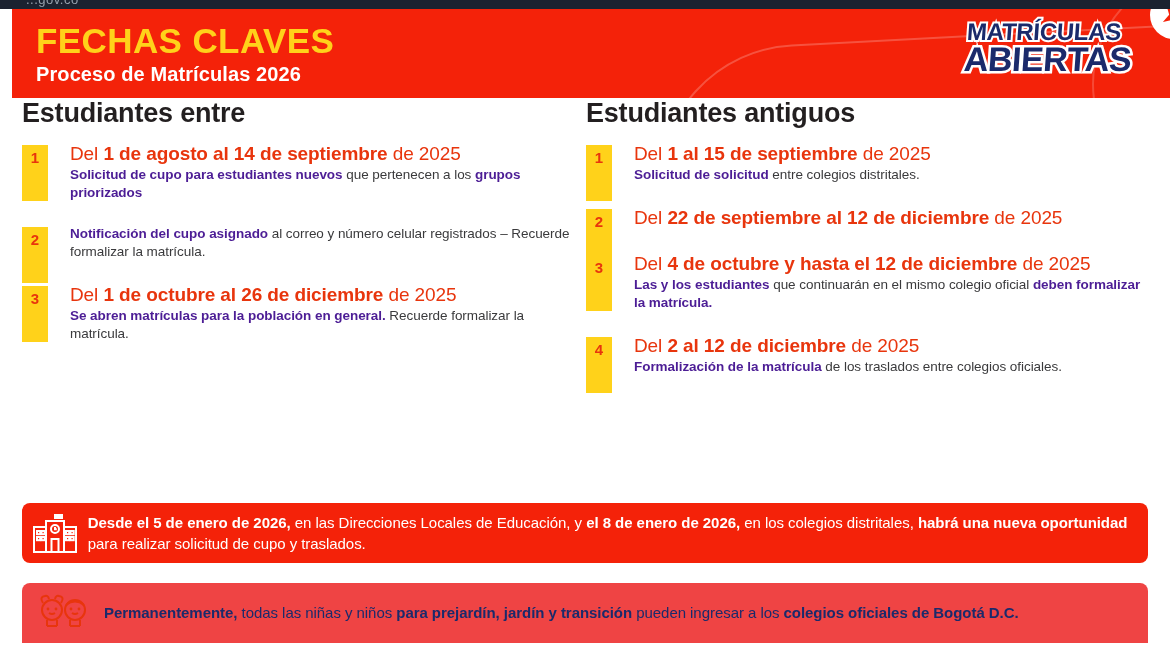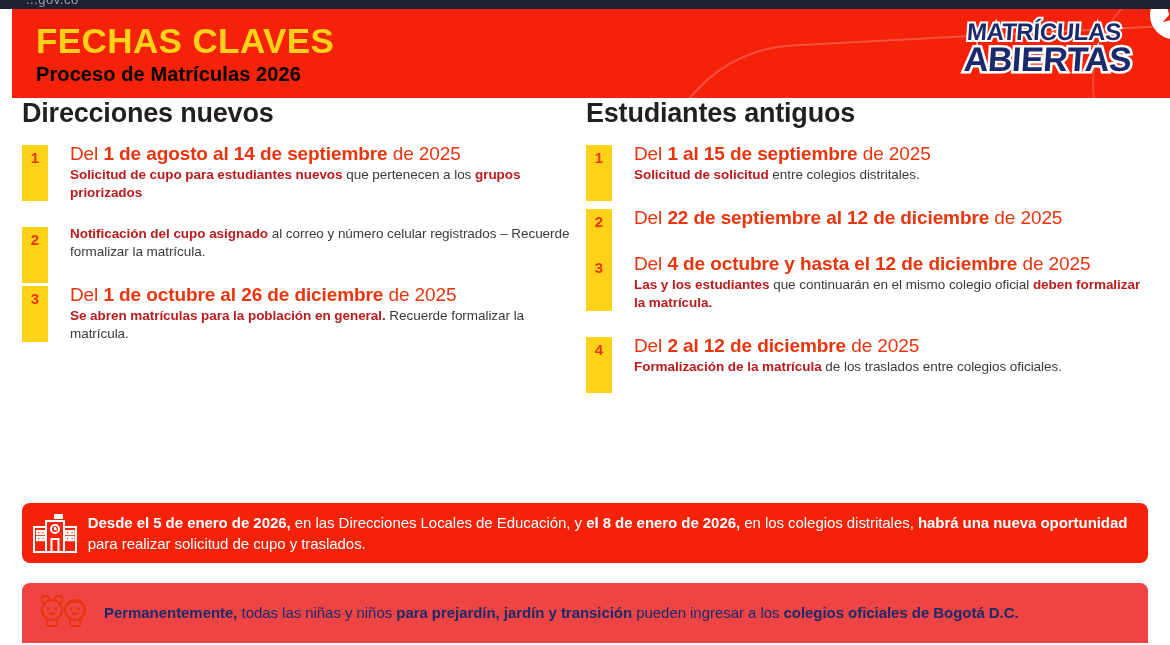"Proceso de Matrículas 2026" .header .subtitle { color: #000000 -> #ffffff }
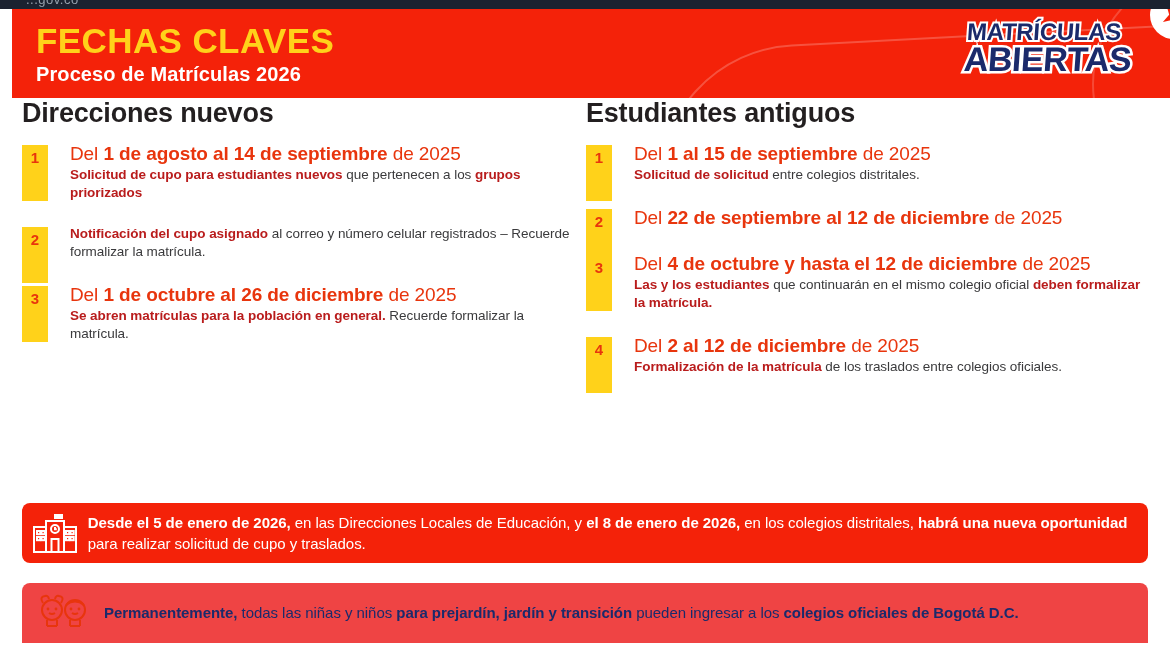"Direcciones nuevos" div.col-heading { text: Direcciones nuevos -> Estudiantes entre }
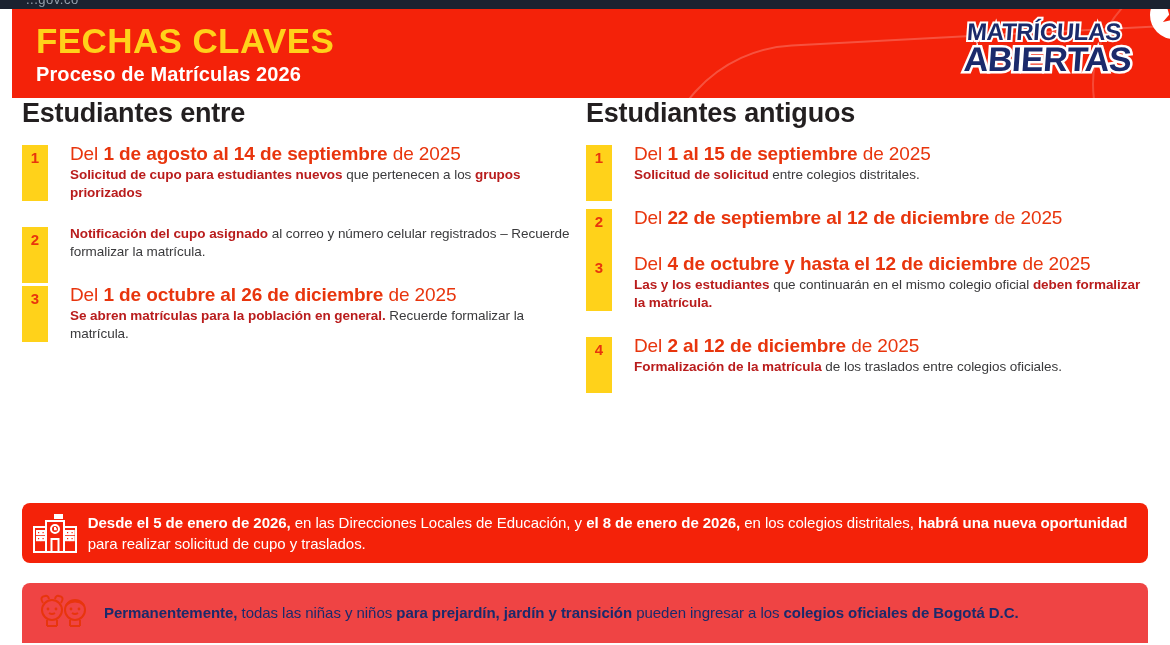"Solicitud de cupo para estudiantes" .item .desc b { color: #b91c1c -> #4c1d95 }
